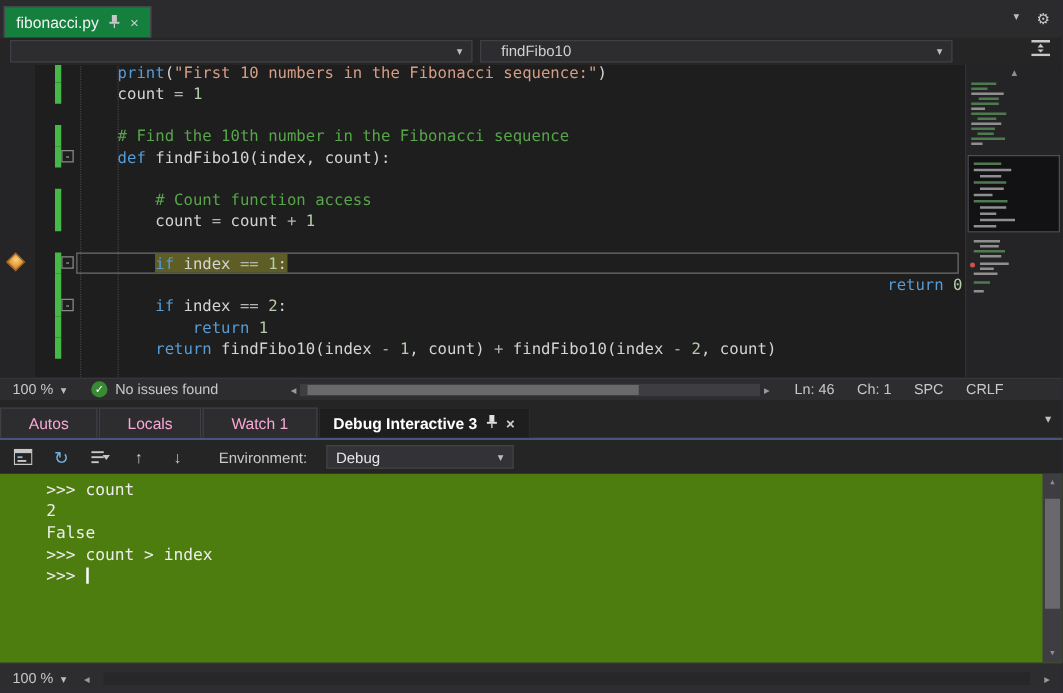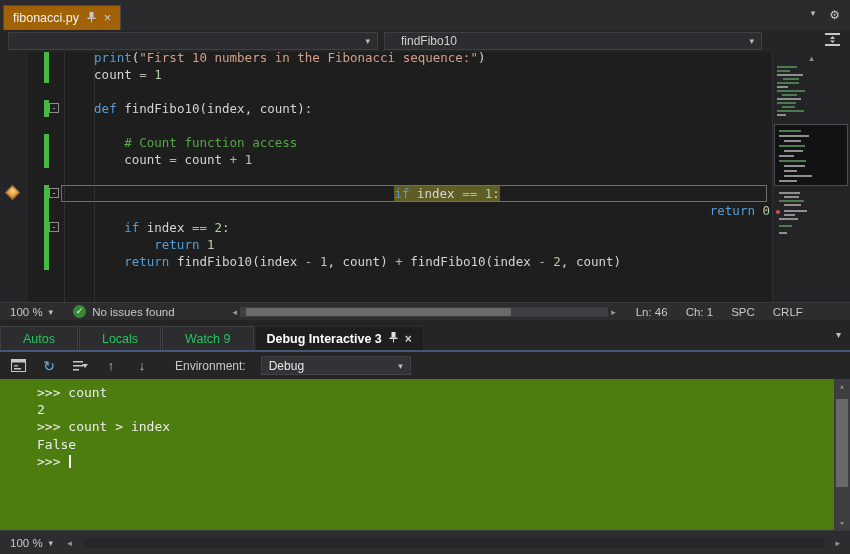"fibonacci.py" .doc-tab { background: #a16207 -> #15803d }
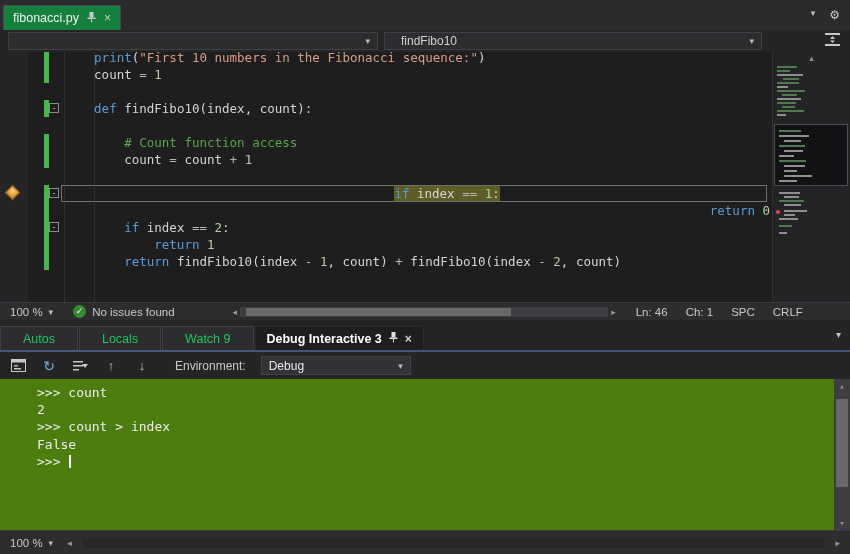"# Find the 10th number" div.code-line { html: none -> <div><div></div><div><span># Find the 10th number in the Fibonacci sequence</span></div></div> }
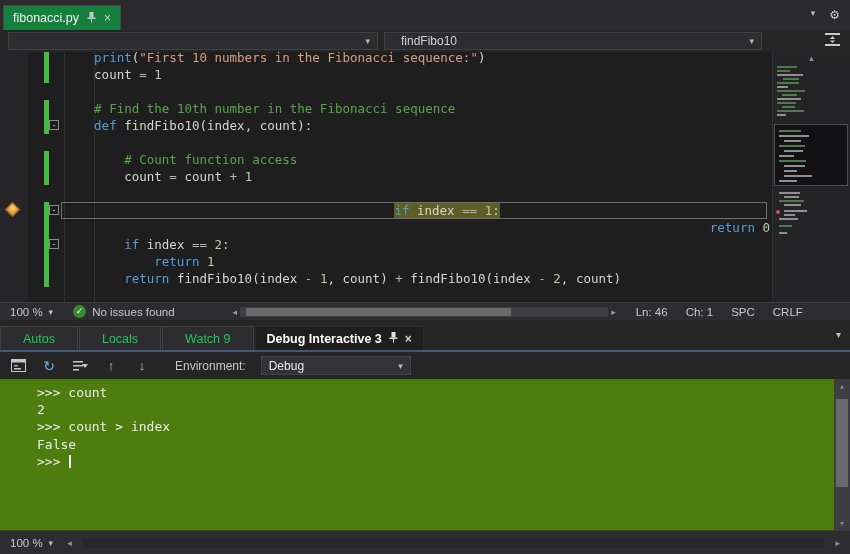"if index == 1:" div.code-text { text-align: center -> none }
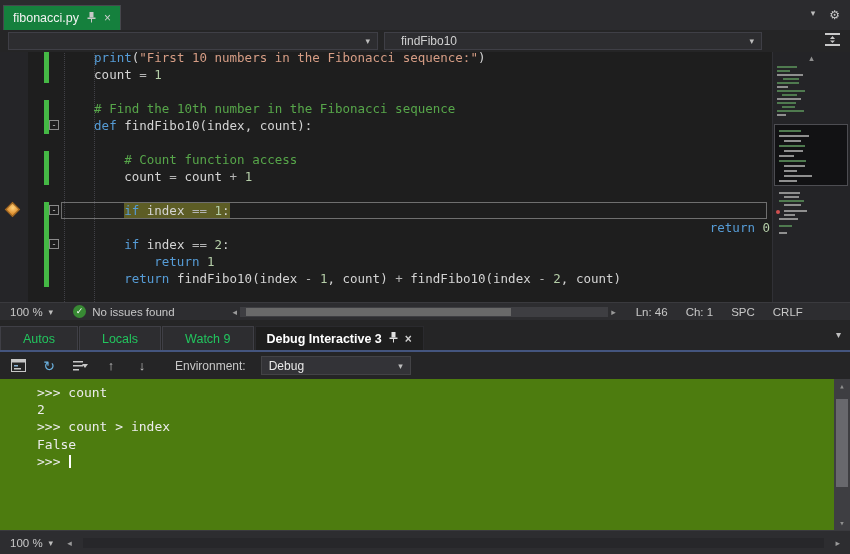"Autos" .panel-tab { color: #22c55e -> #f9a8d4 }
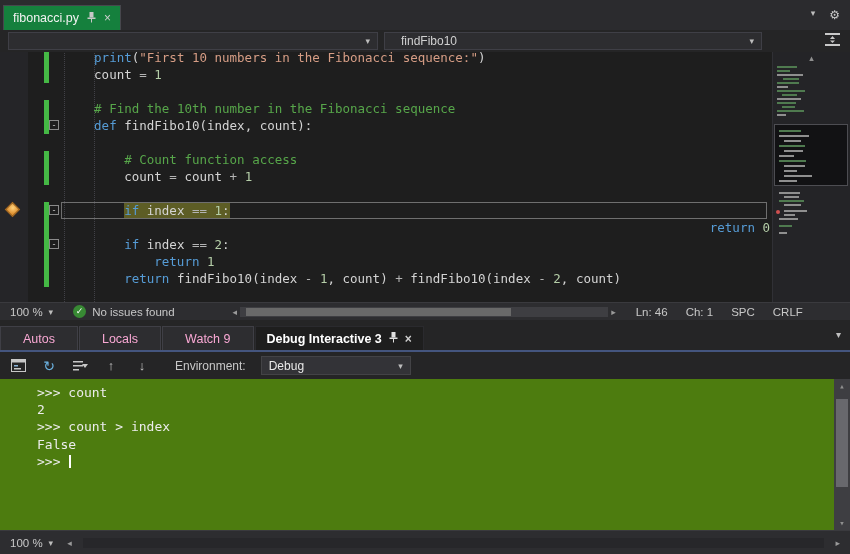"Watch 9" span.tab-label { text: 9 -> 1 }
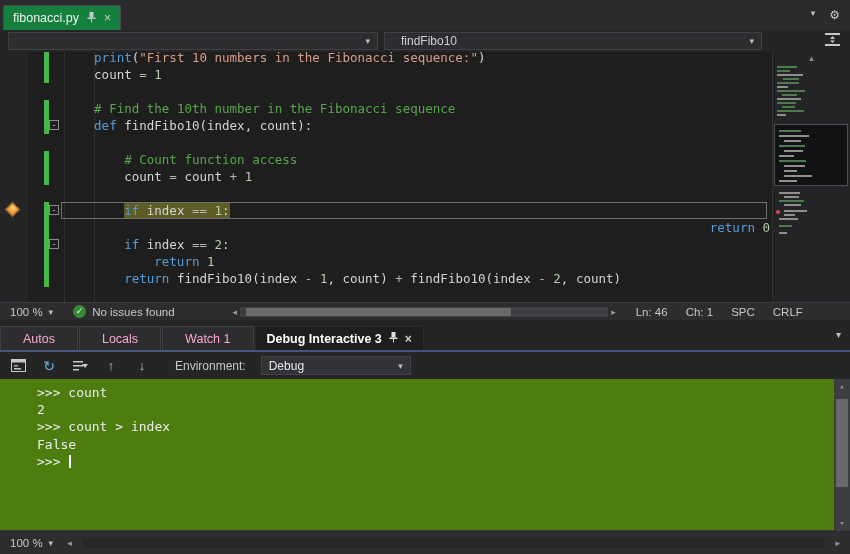">>> count > index" div.console-line { order: before "False" -> after "False" }
